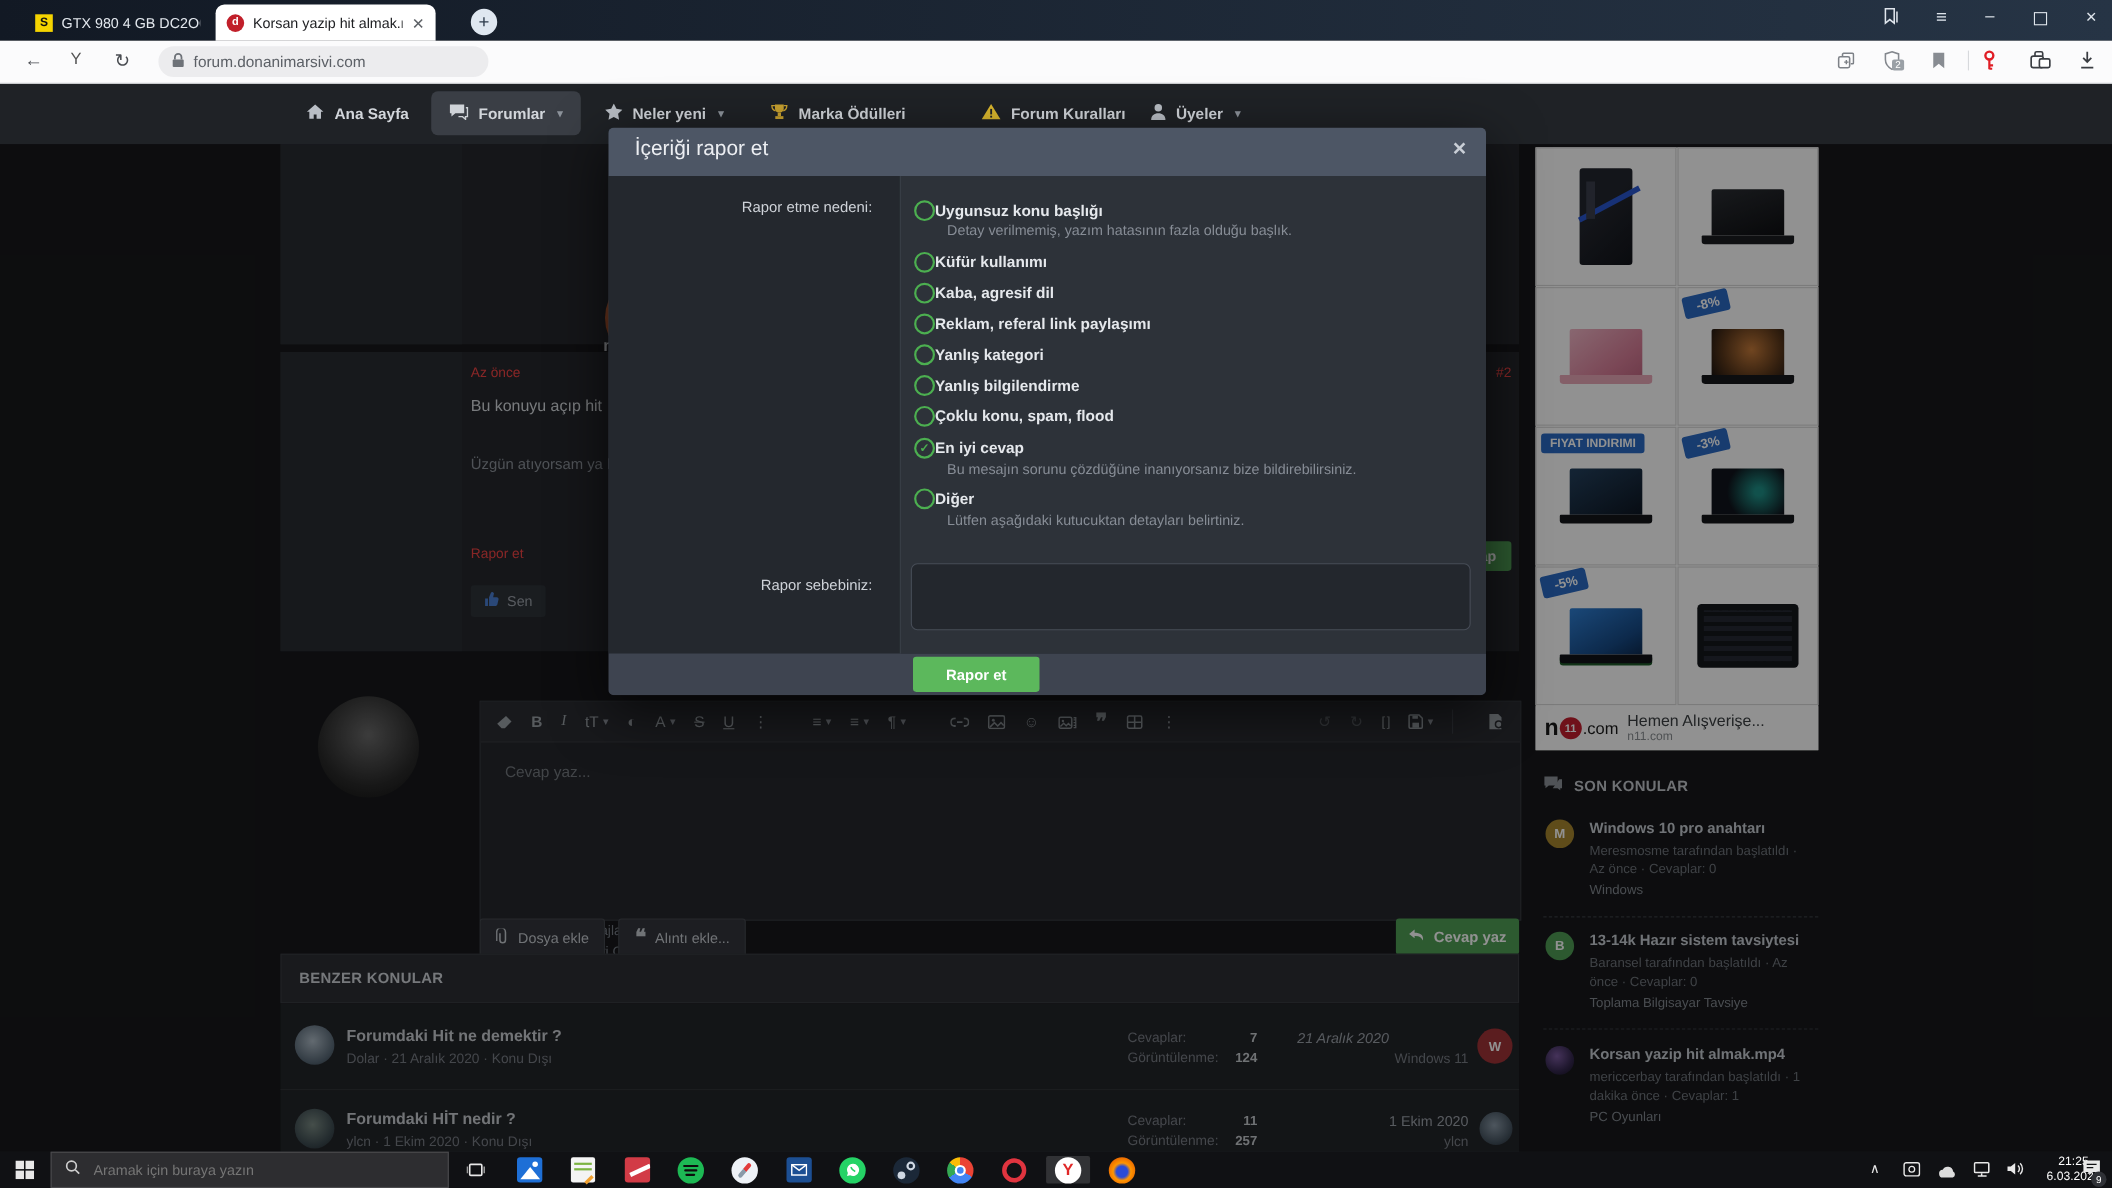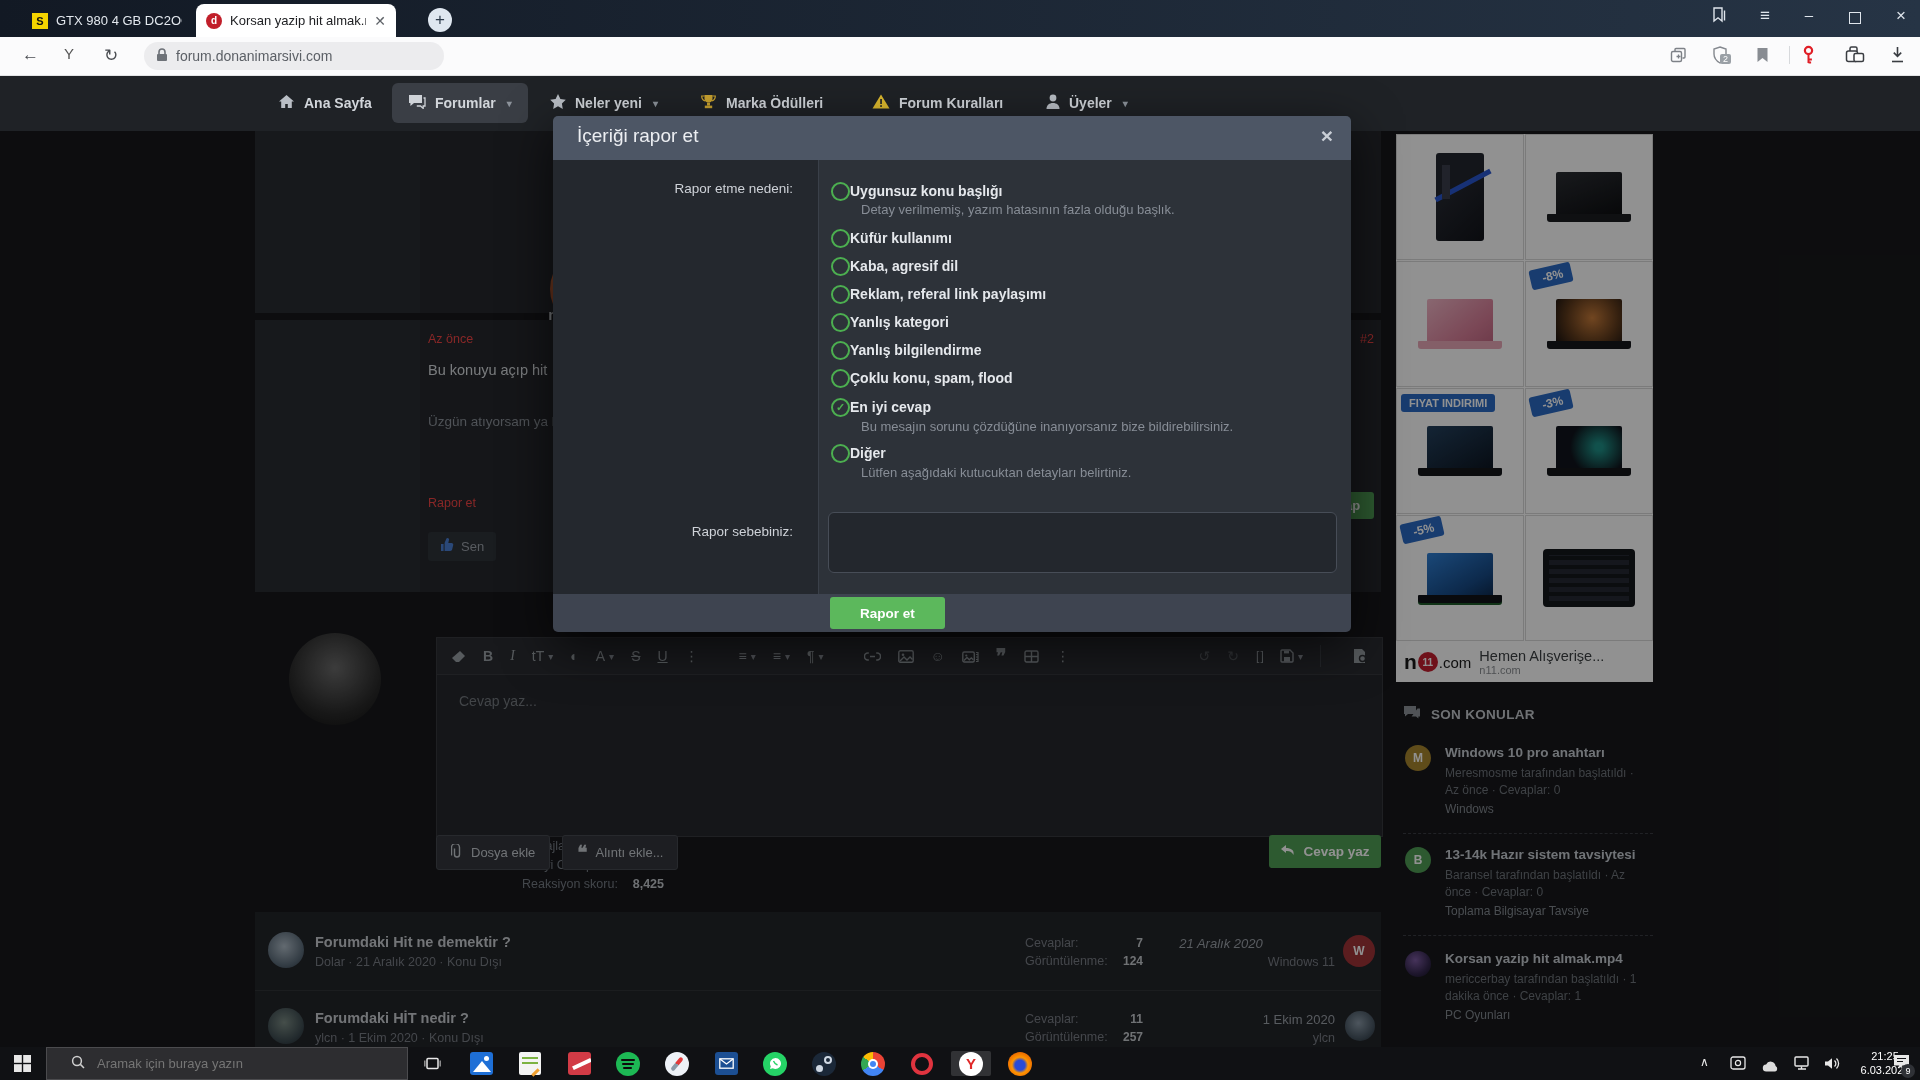"Forum Kuralları" div.navitem { left: 872px -> 892px }
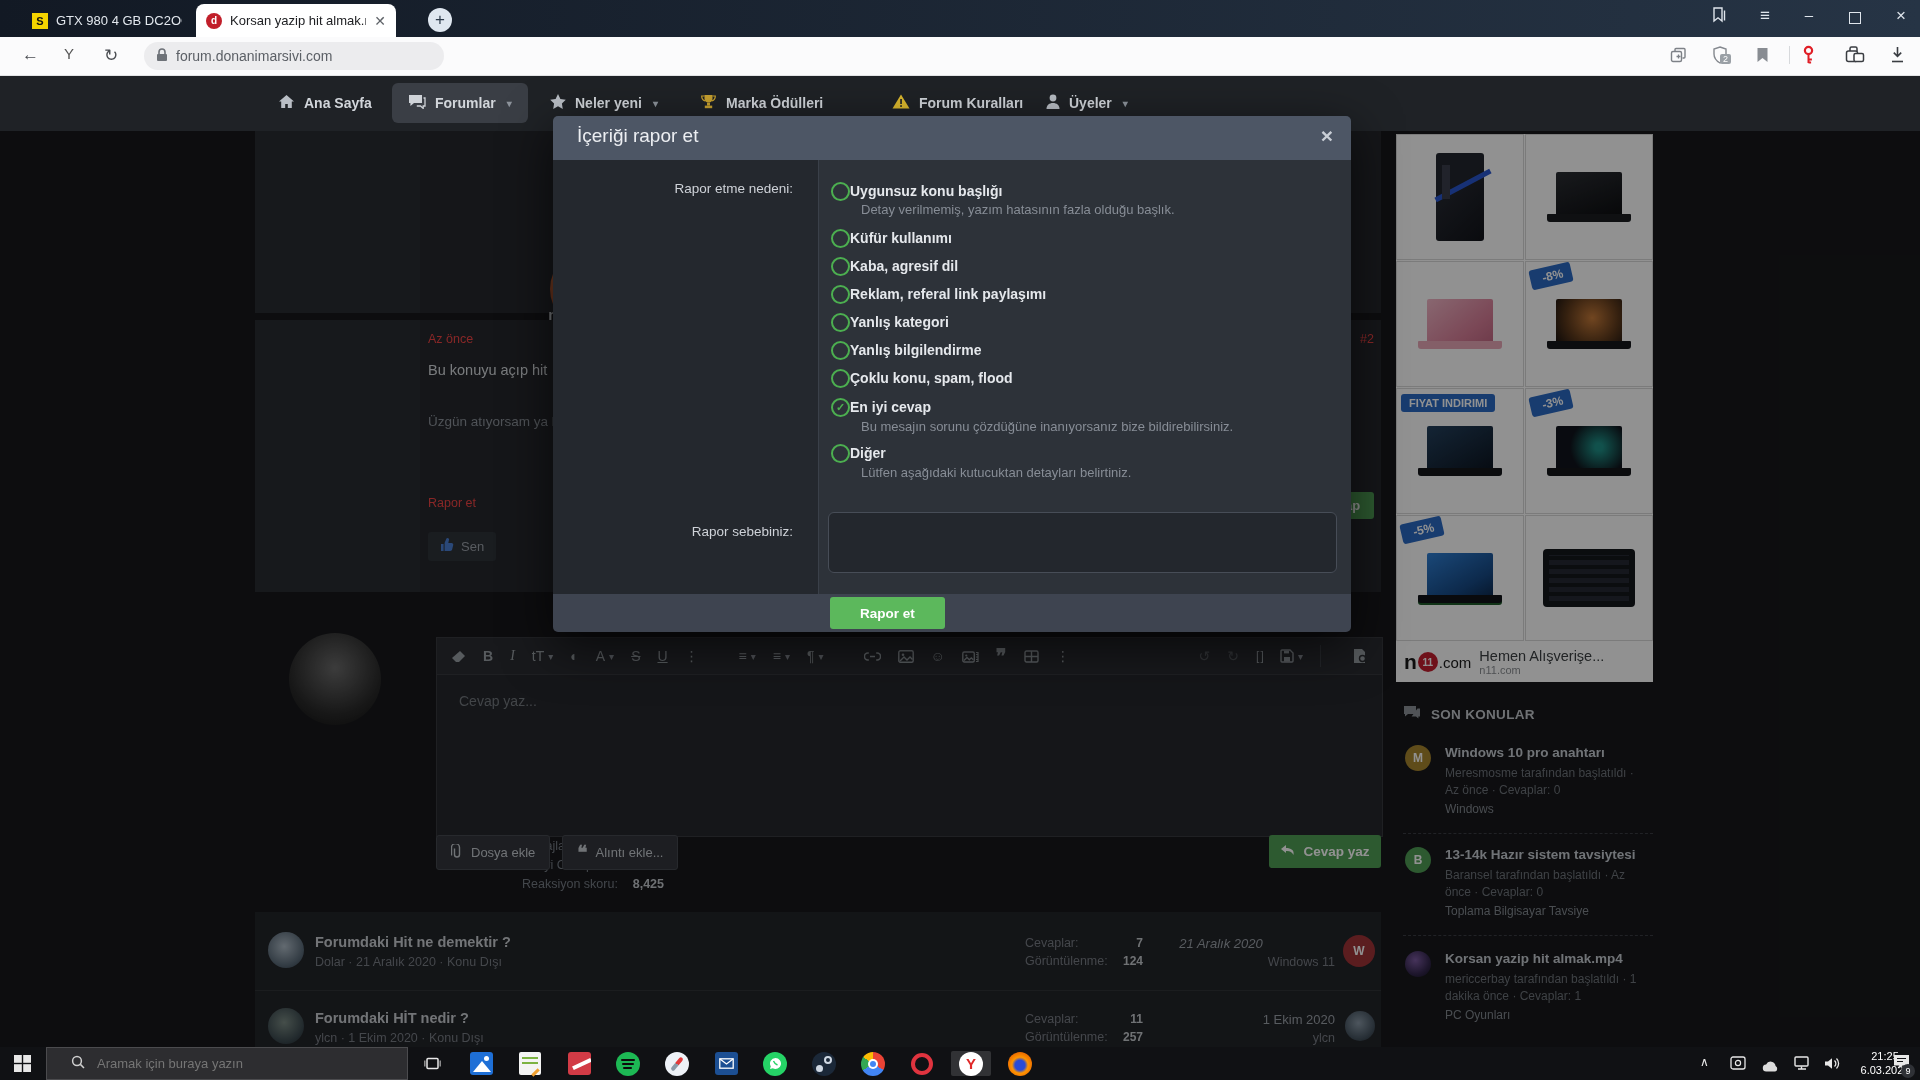"BENZER KONULAR" div.simhead { html: none -> <div>BENZER KONULAR</div> }
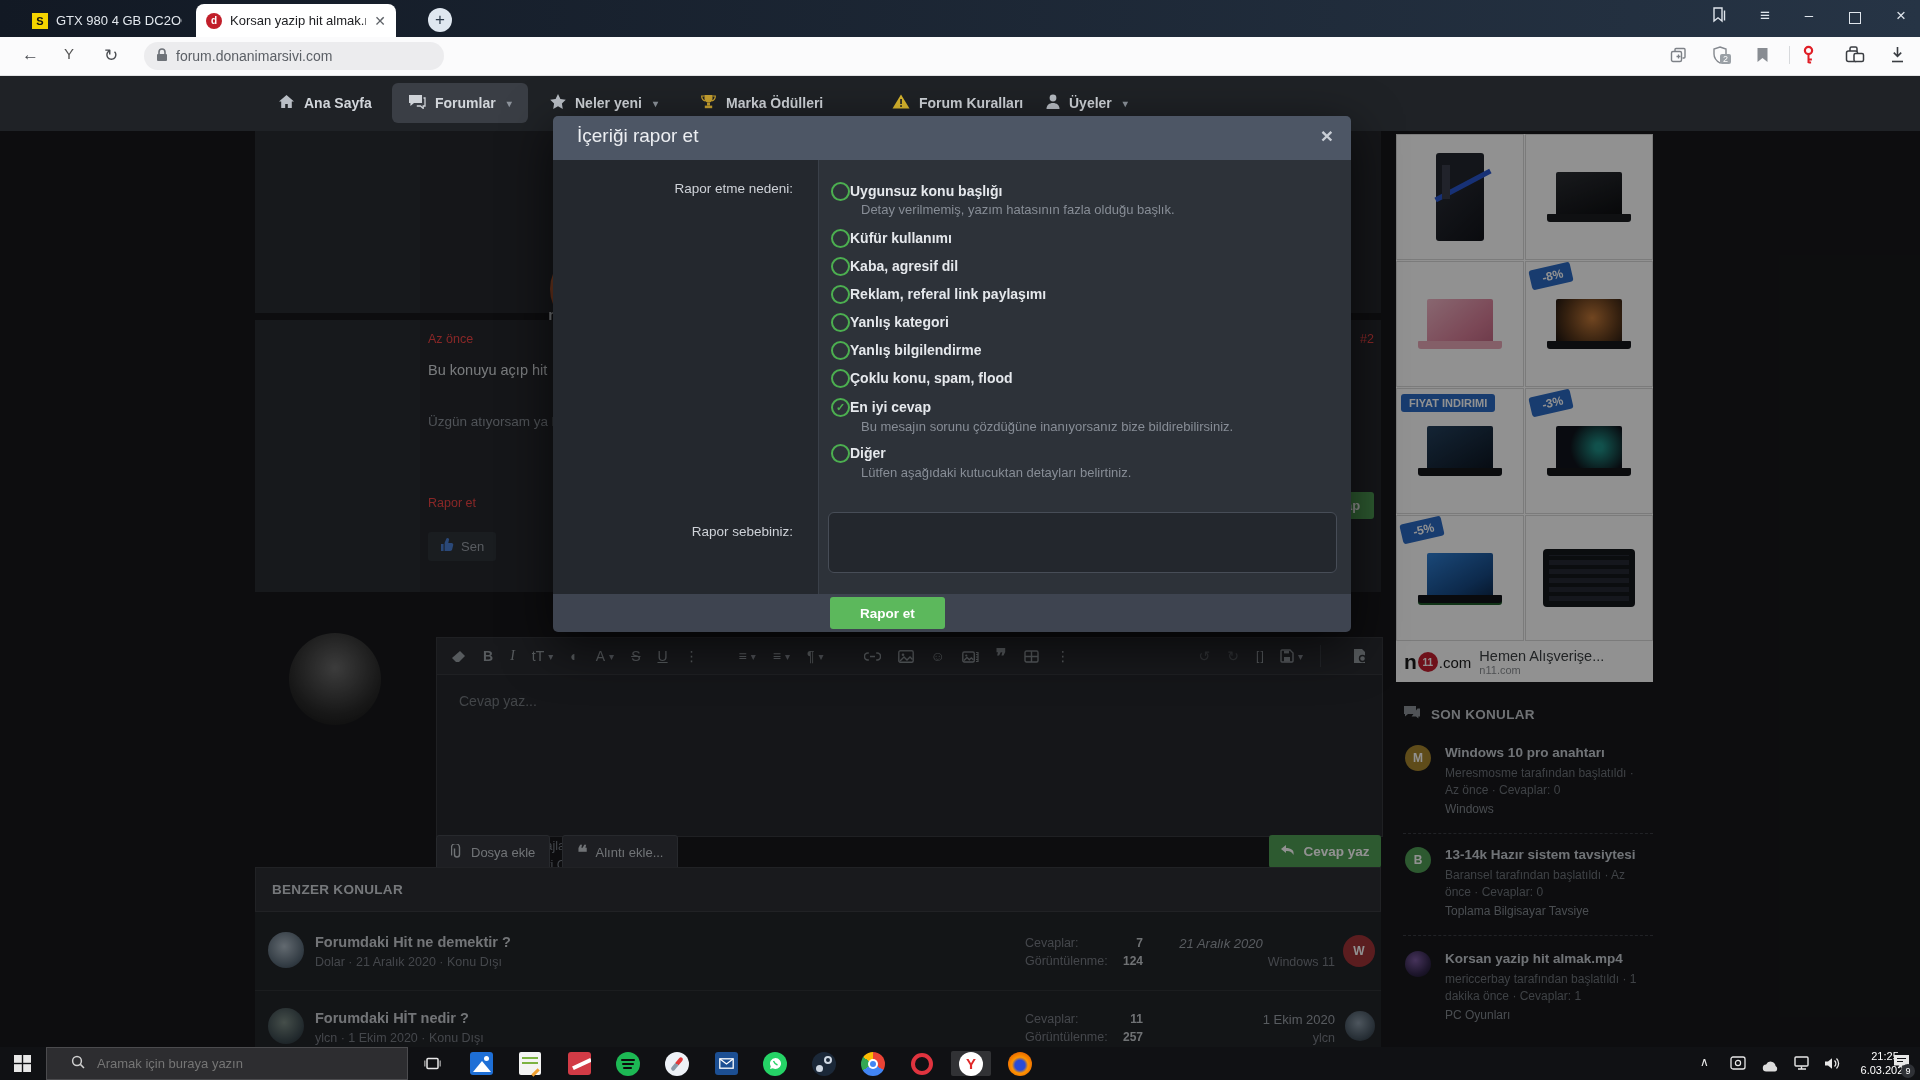"Aramak için buraya yazın" .tsearch { padding: 0 24px -> 0 12px }
